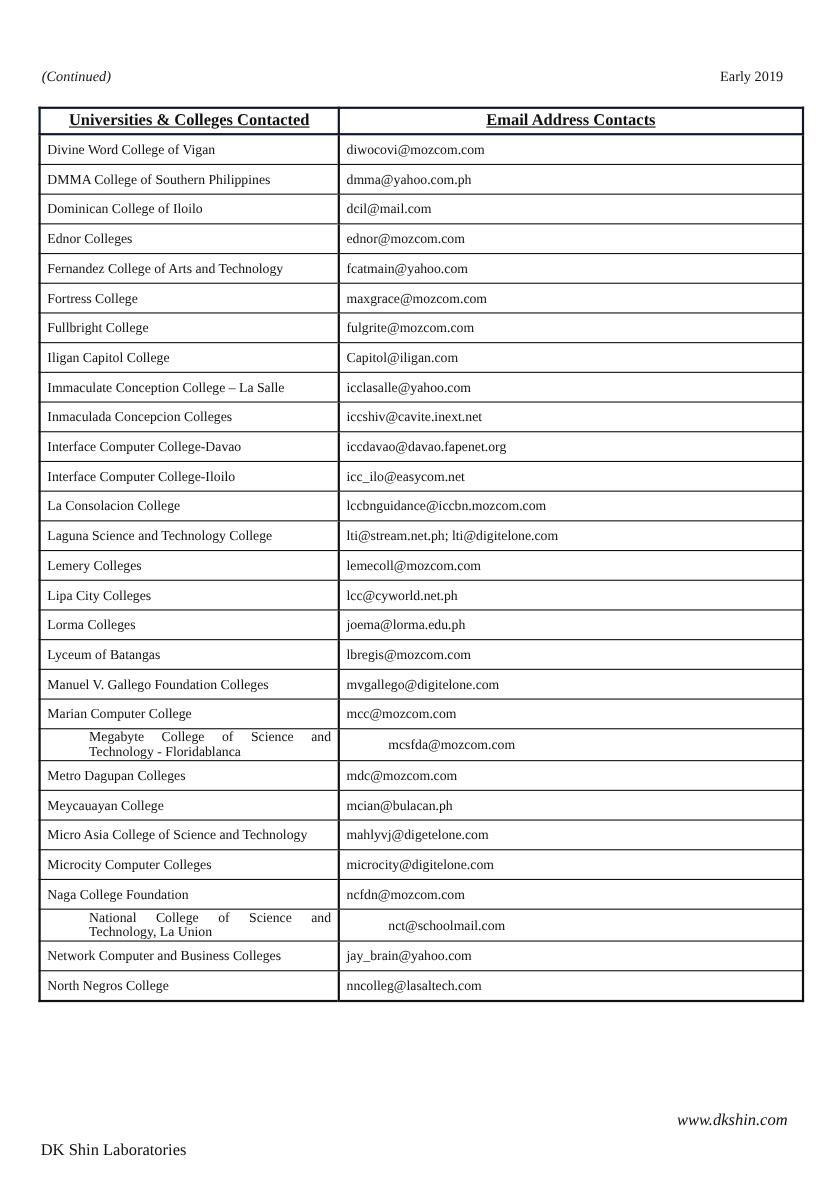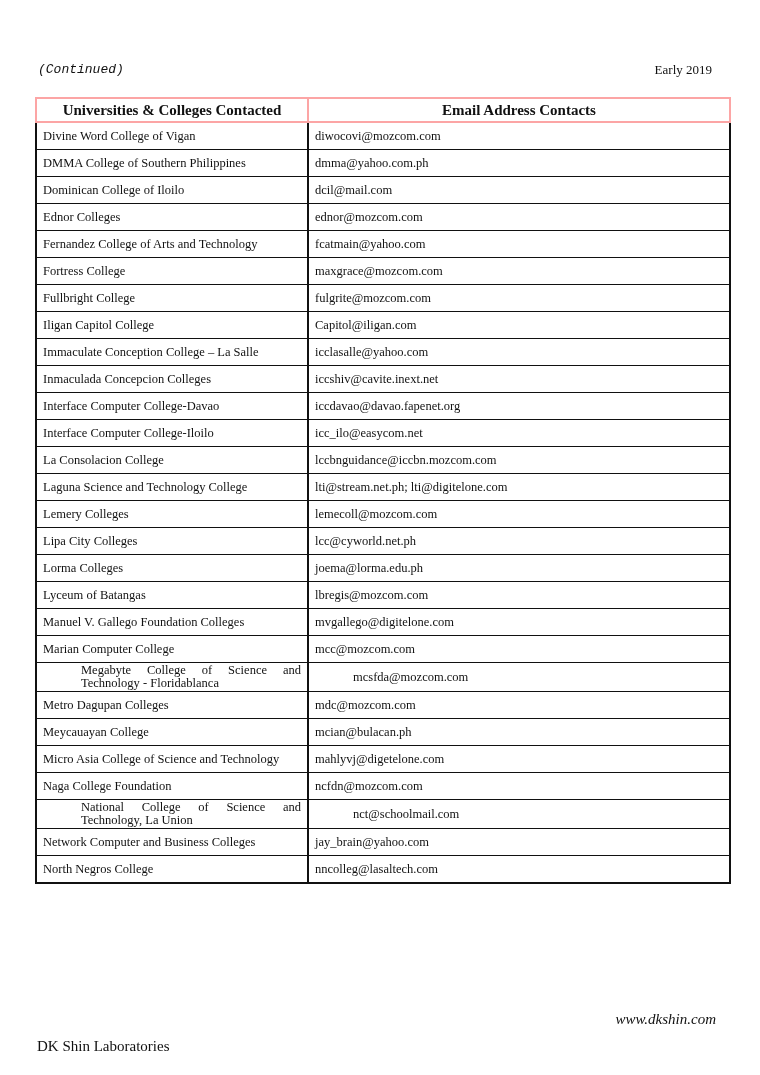"(Continued)" .top-left { font-family: Liberation Mono, monospace -> none }
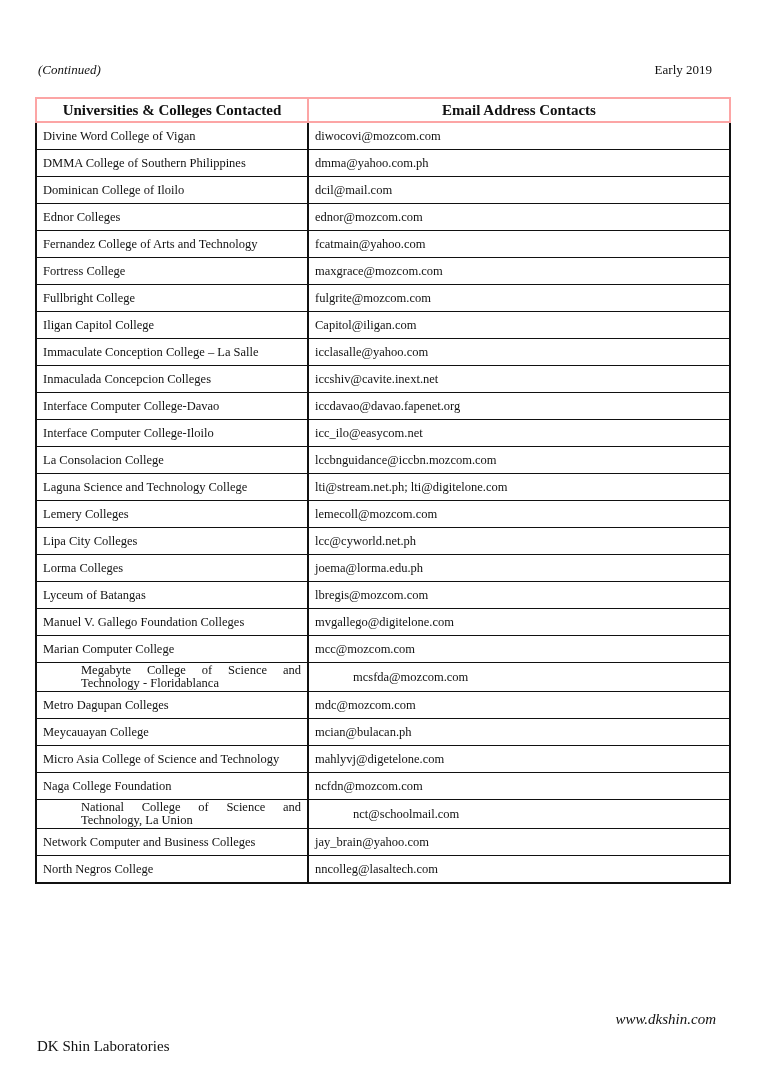"Universities & Colleges Contacted" table.contacts th { border: 2px solid #fca5a5 -> 2px solid #0f172a; text-decoration: none -> underline }
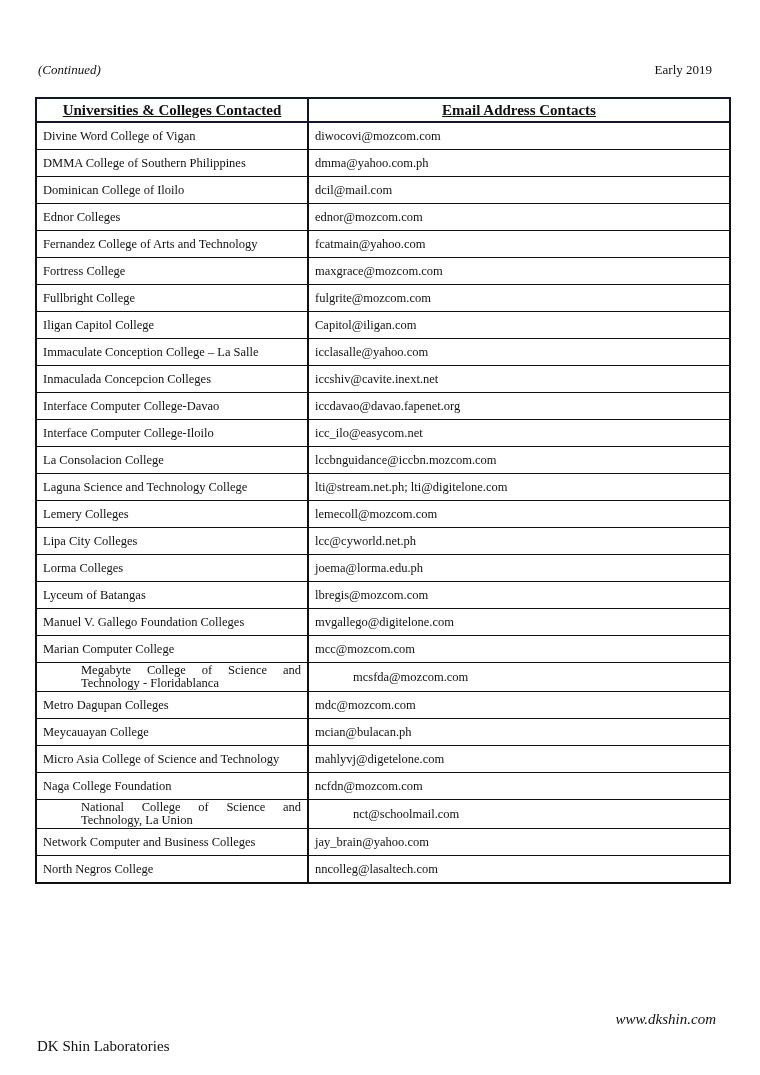"Microcity Computer Colleges" tr { html: none -> <tr> <td>Microcity Computer Colleges</td> <td>microcity@digitelone.com</td> </tr> }
